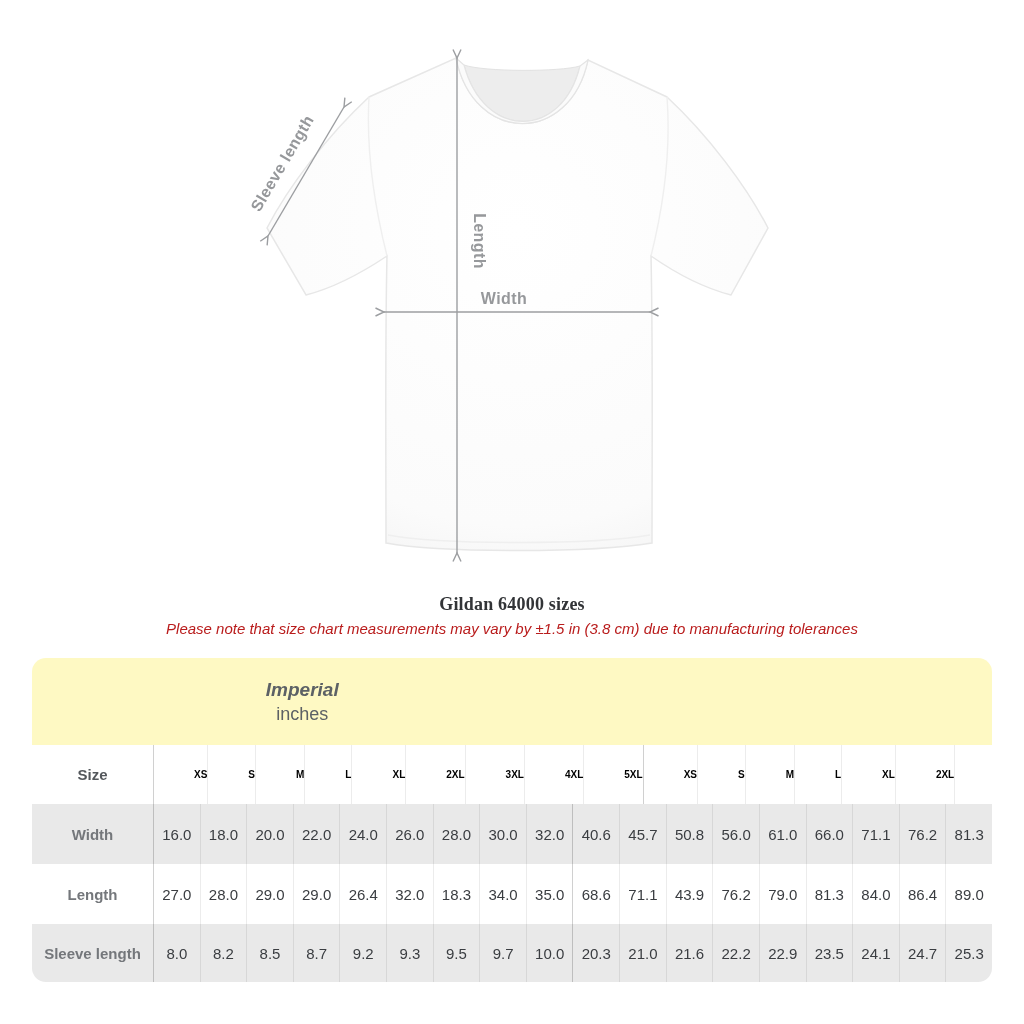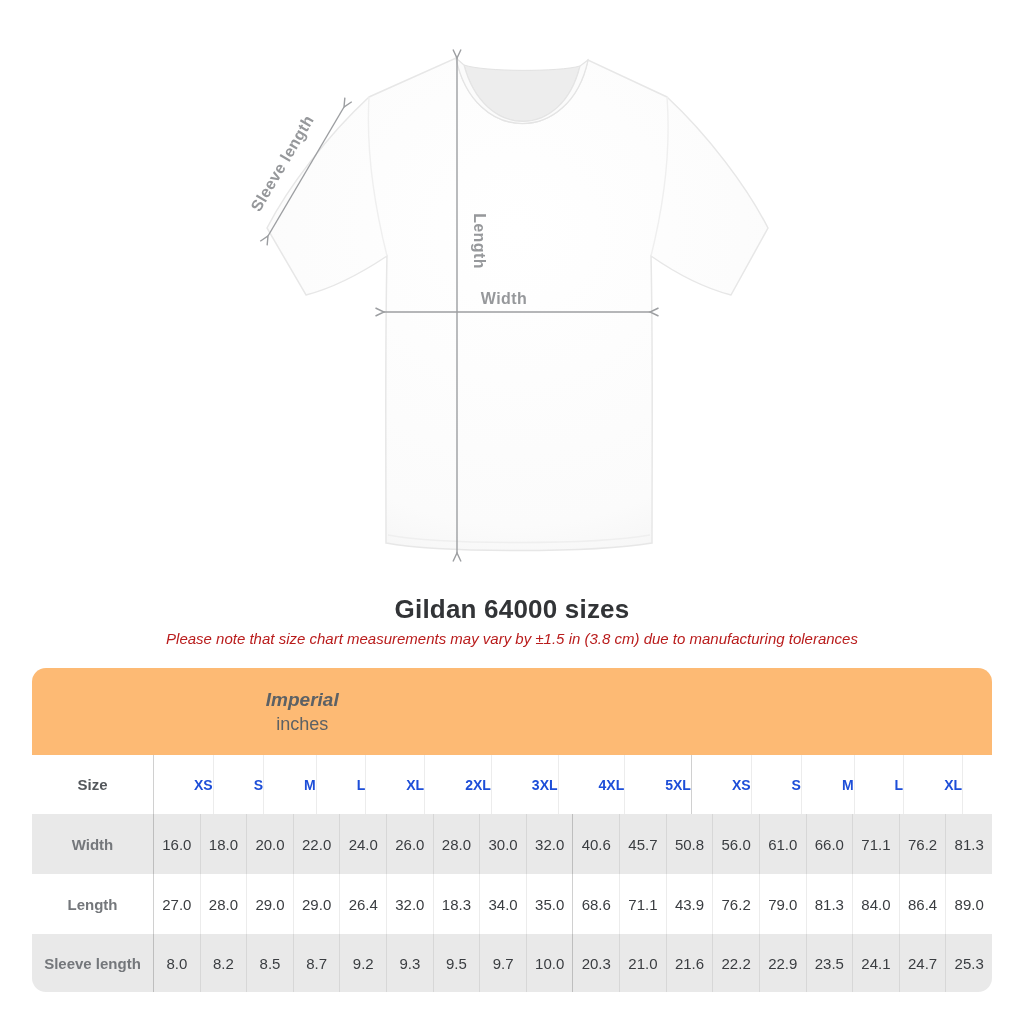"Gildan 64000 sizes" h1.title { font-family: none -> Liberation Serif, serif; font-size: 26px -> 18px }
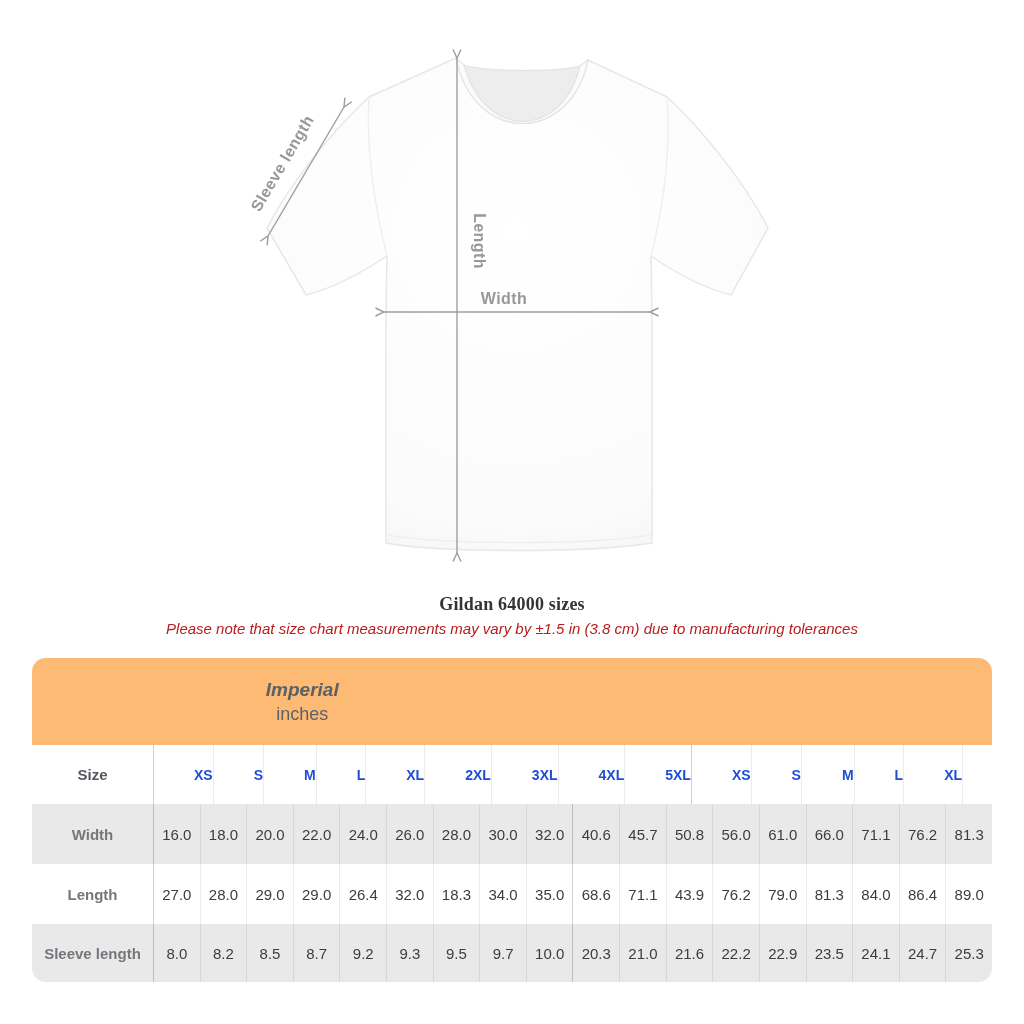"Imperial" .group-row { background: #fdba74 -> #fef9c3 }
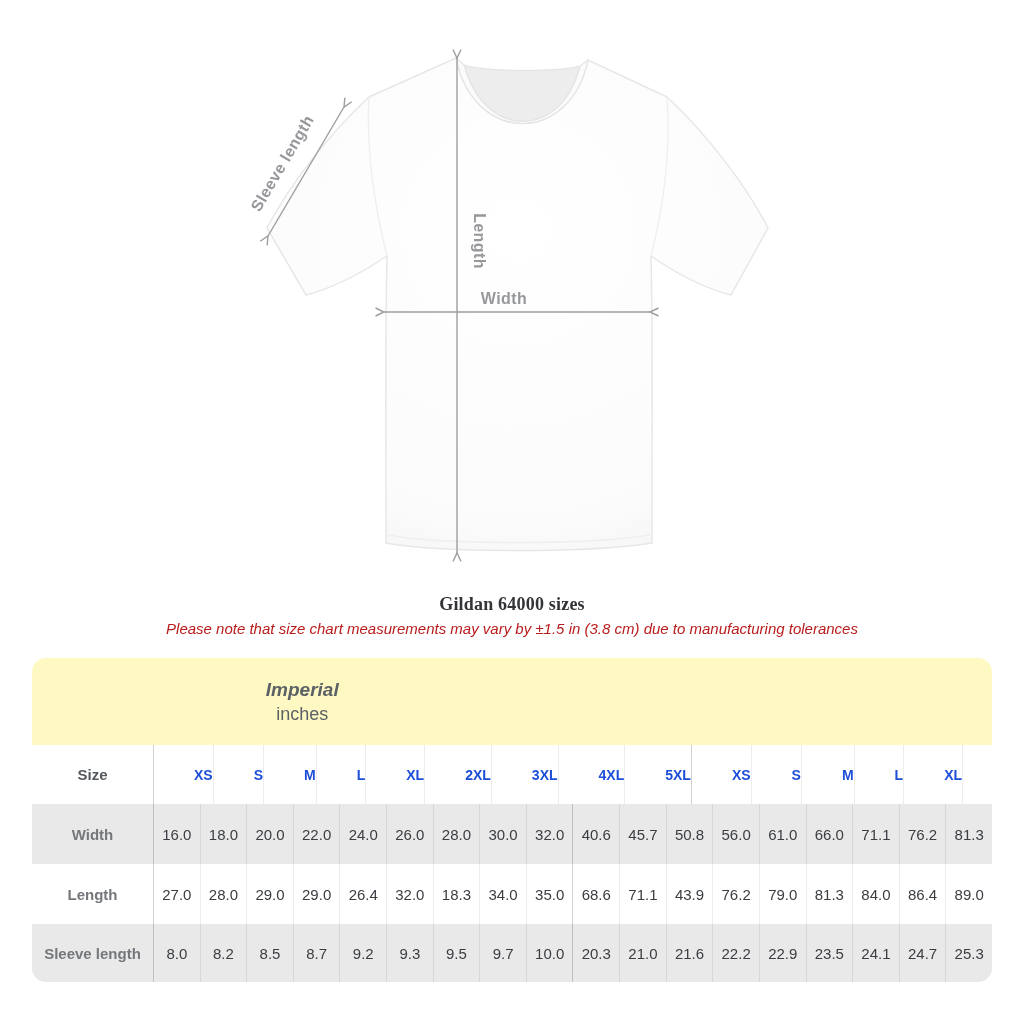"XS" .head-cell { color: #1d4ed8 -> #000000; font-size: 14px -> 10px }
